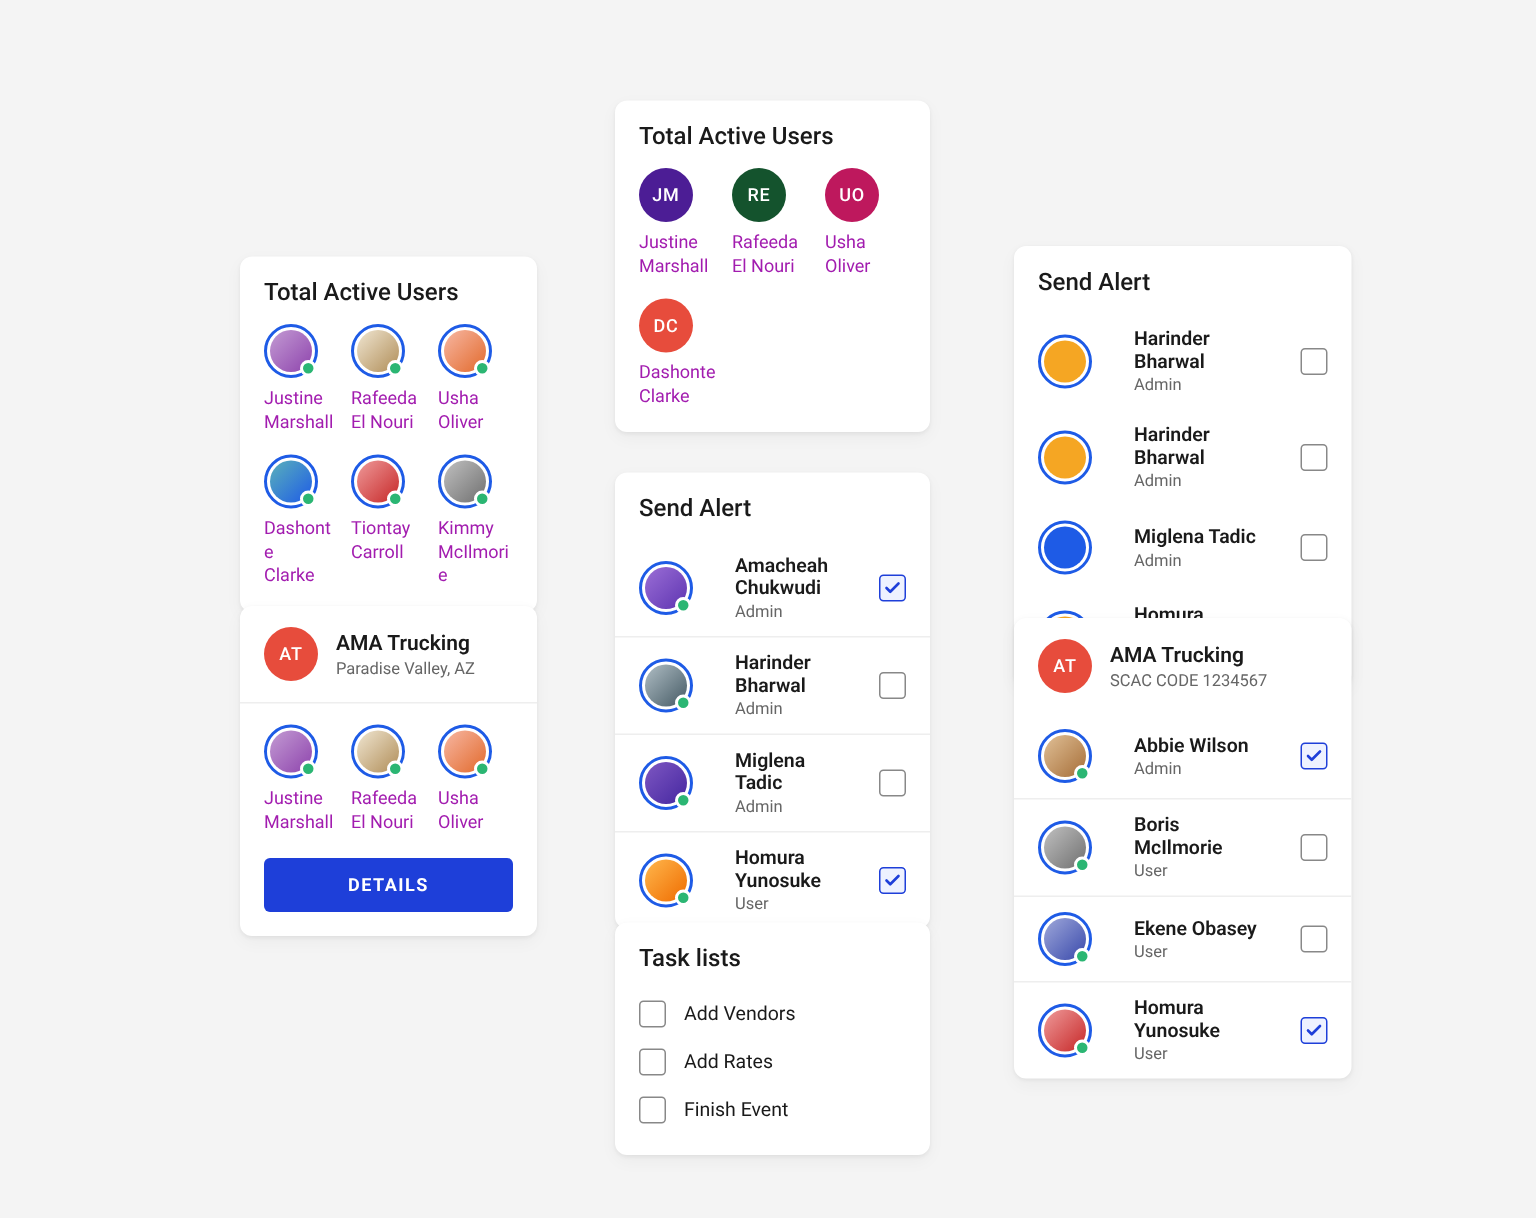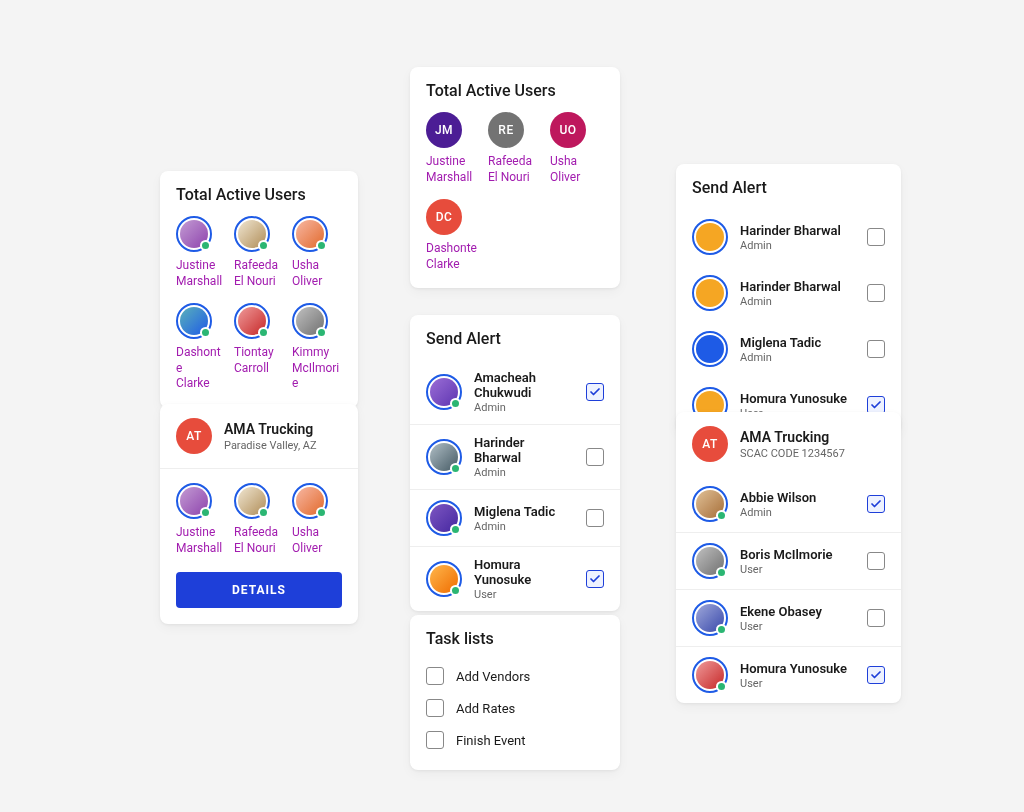"RE" span.avatar-solid { background: #737373 -> #14532d }
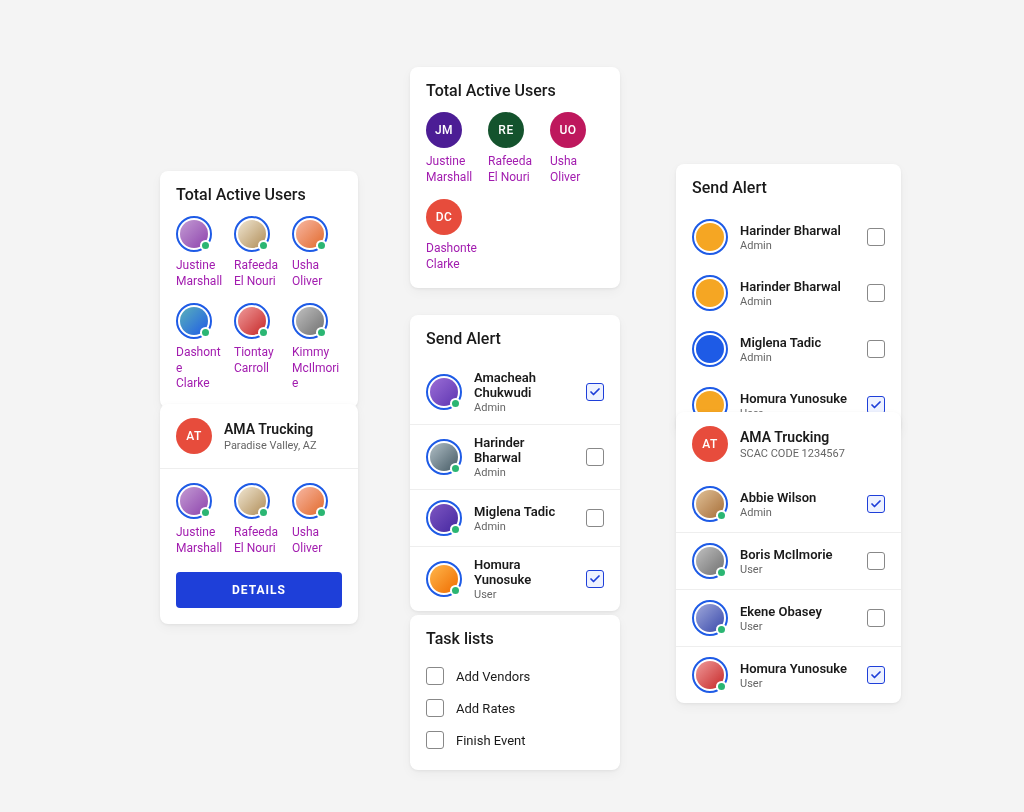"Harinder Bharwal" .list-row { gap: 12px -> 28px }
